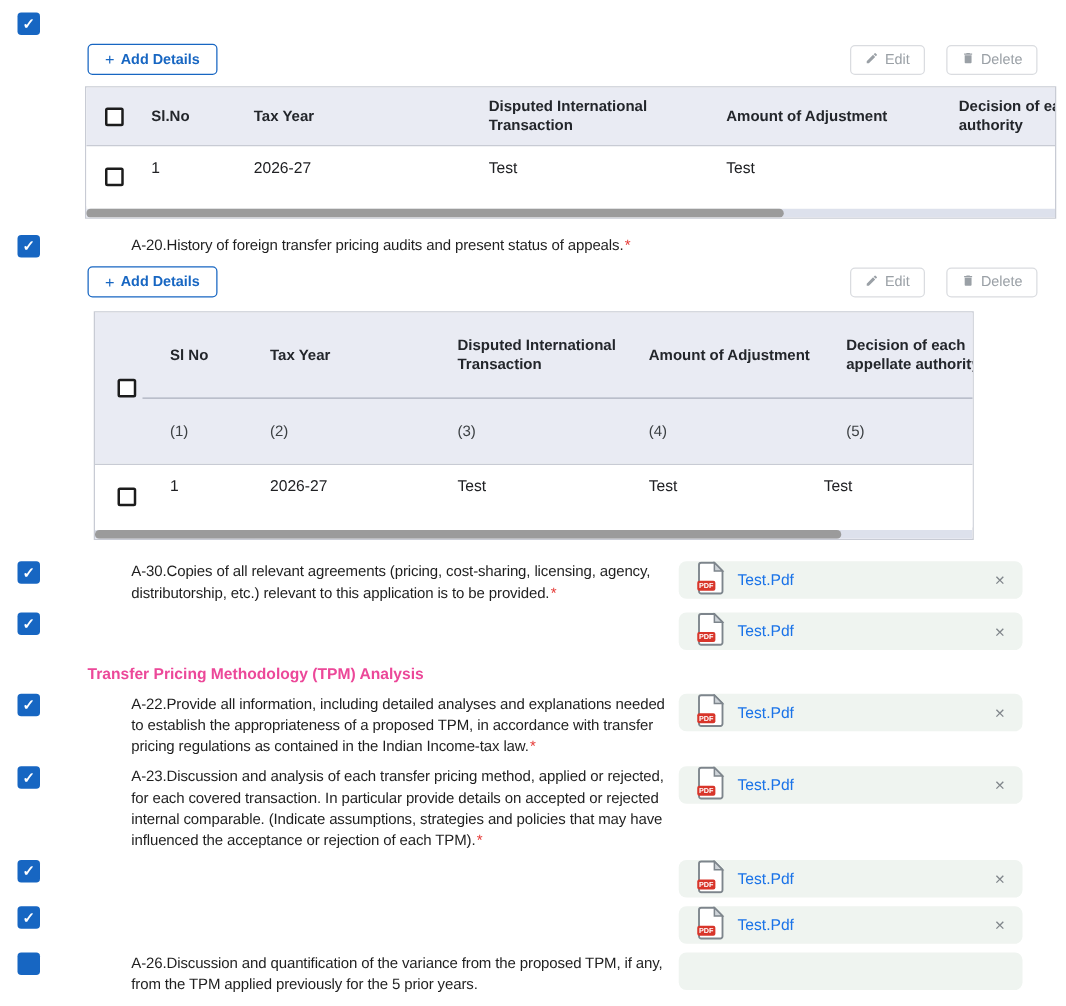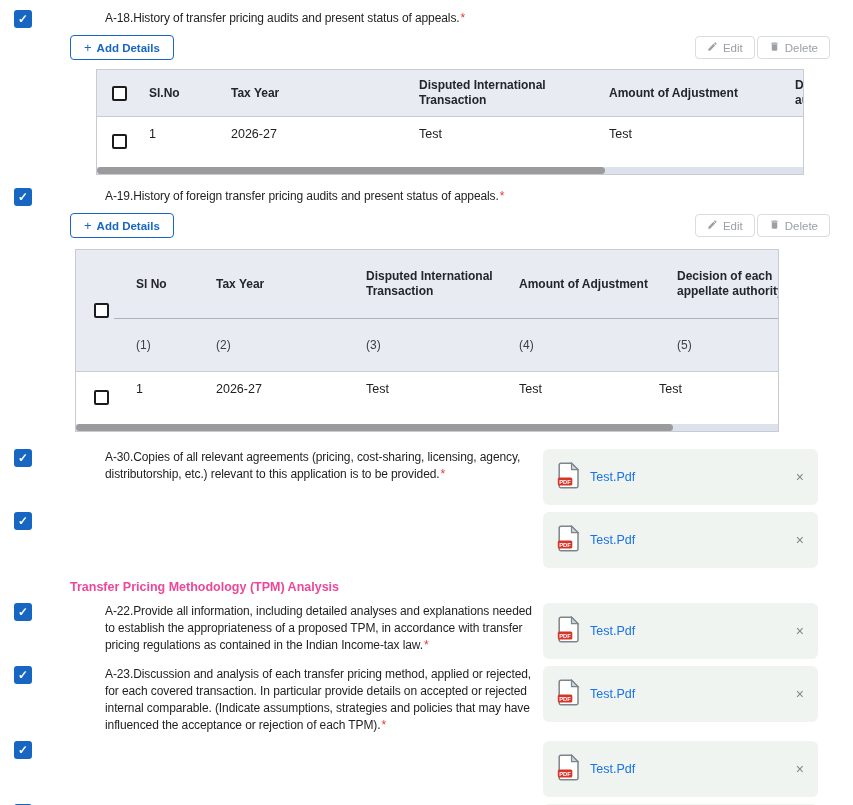"A-18.History of transfer pricing audits" div.q-body { html: <div><span>A-18.History of transfer pricing audits and present status of appeals.</span><span>*</span></div> -> none }
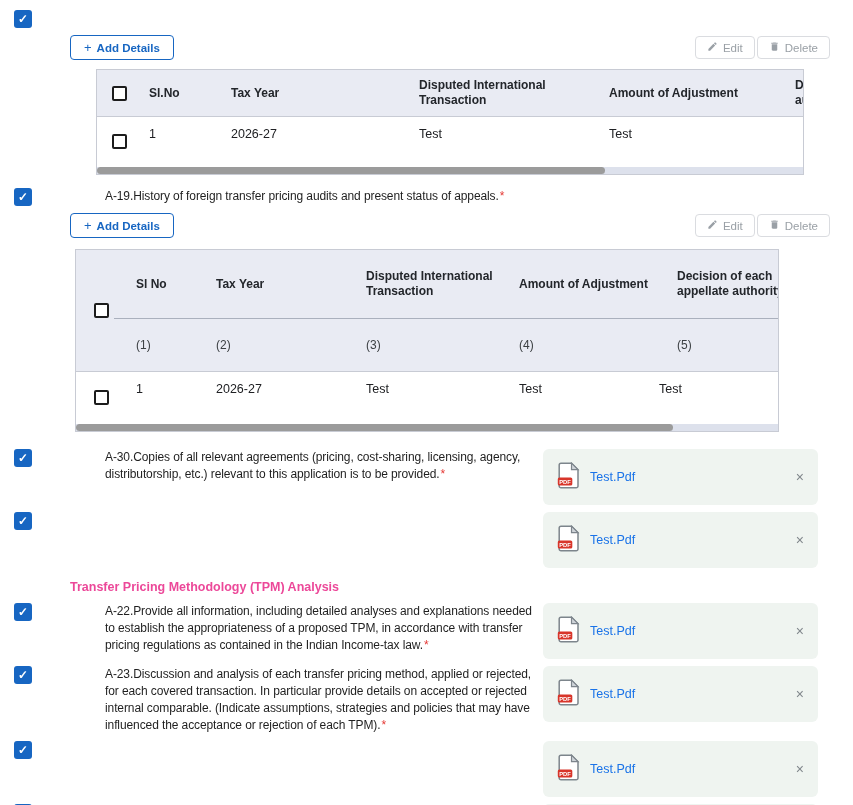"Edit" .toolbar-right { gap: 2px -> 17px }
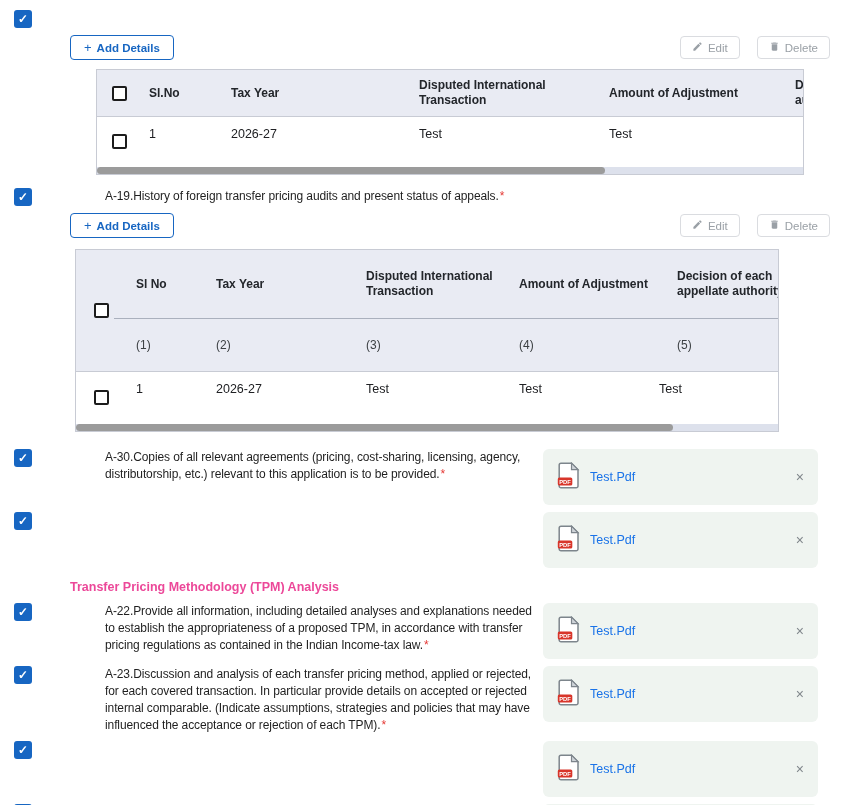"Sl.No" .tbl1 { margin: 9px 8px 13px 96px -> 9px 8px 13px 68px; width: 708px -> 777px }
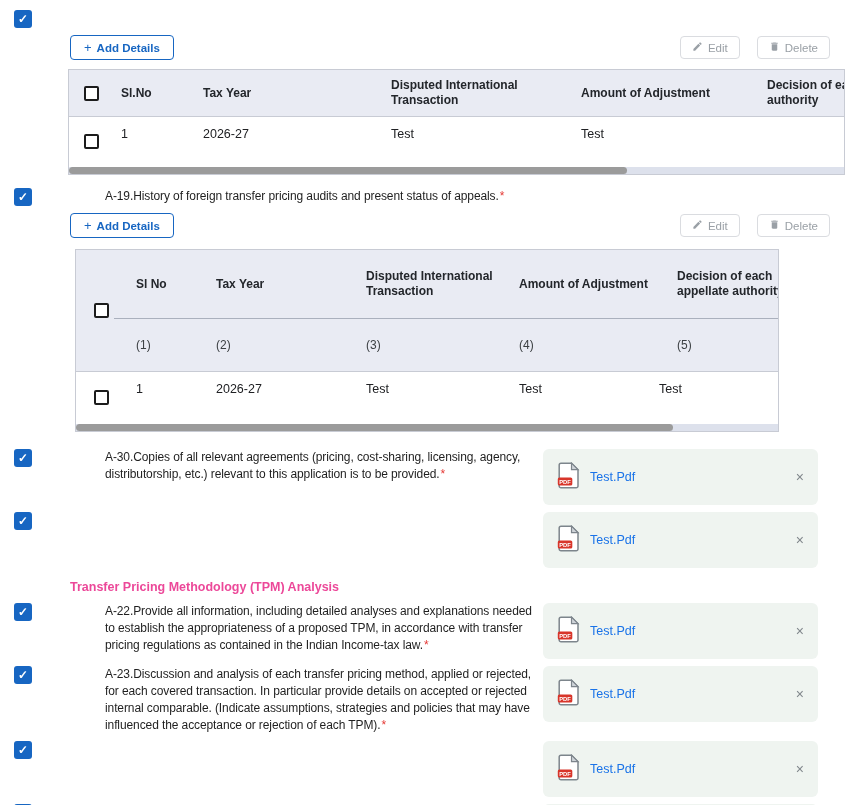"A-19.History of foreign transfer pricing" span { text: A-19.History -> A-20.History }
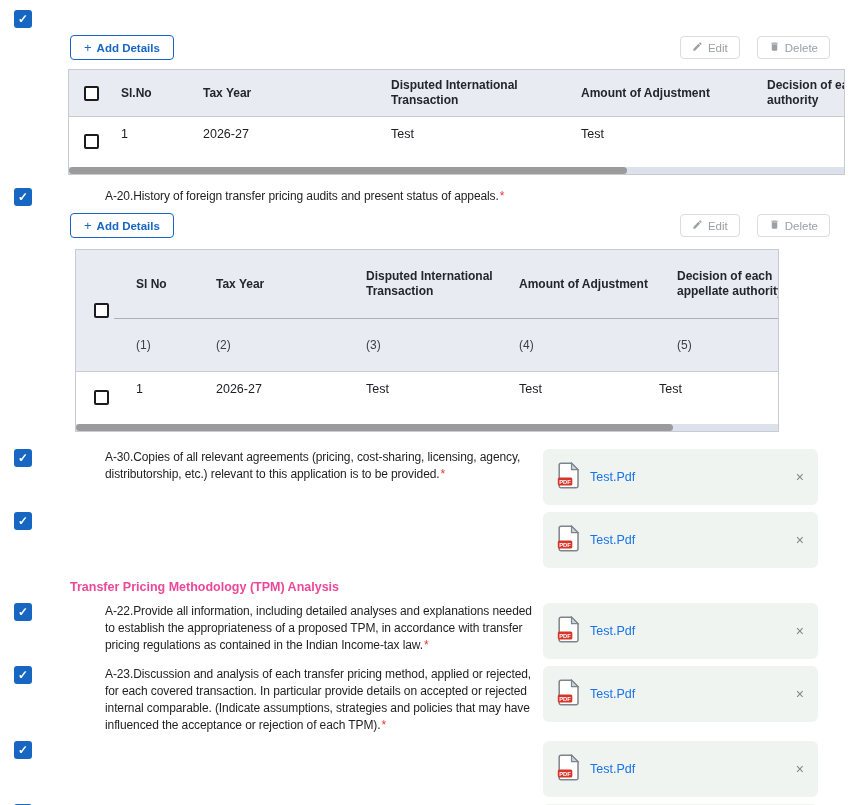"Test.Pdf" .chip { height: 56px -> 30px }
